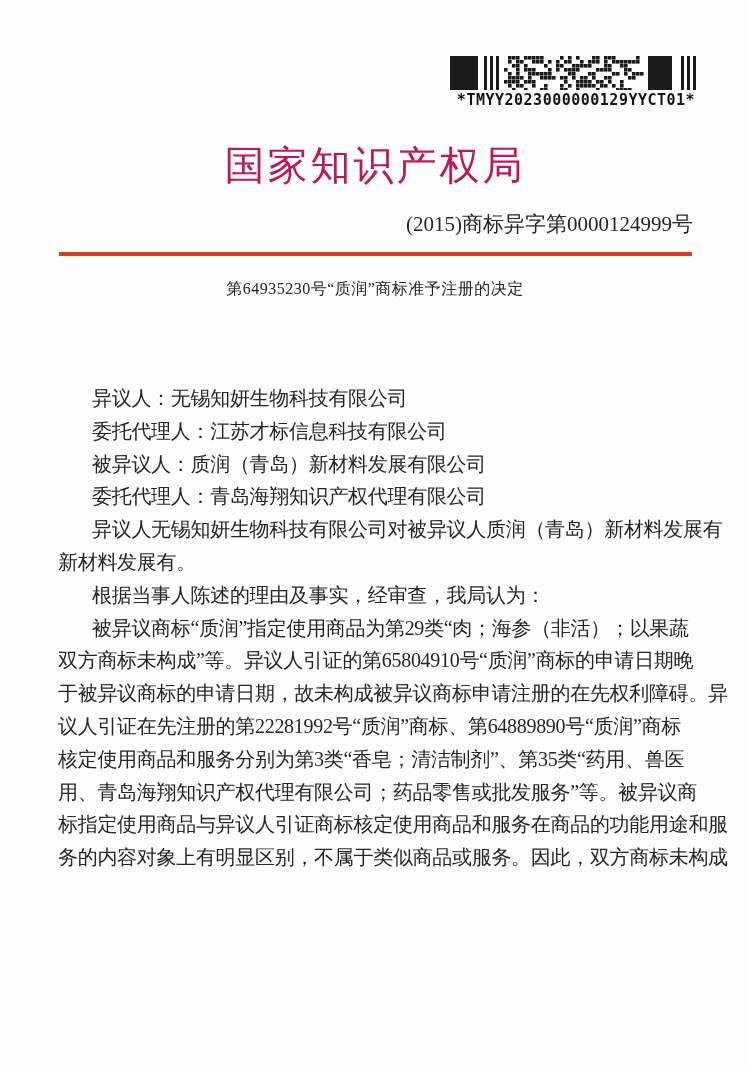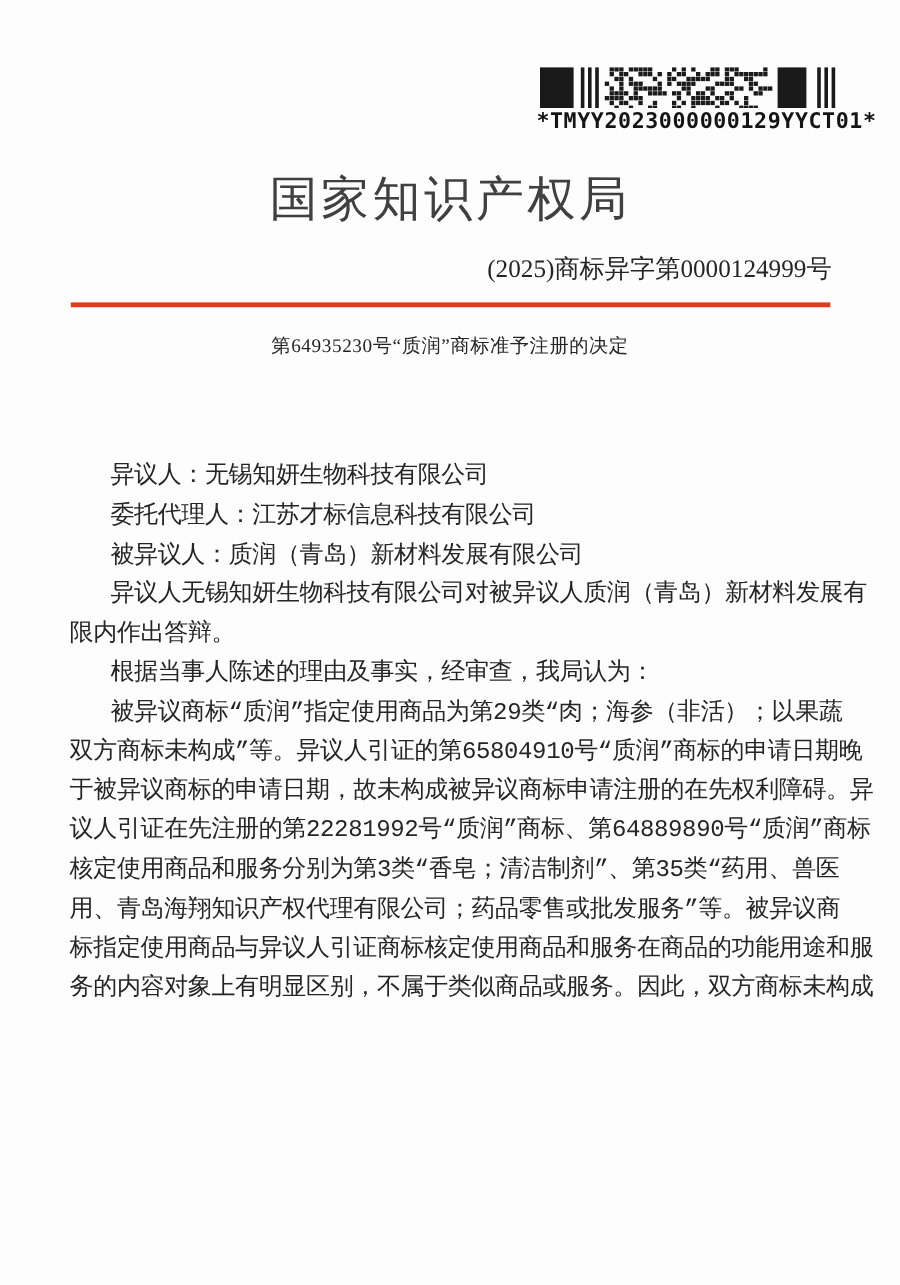"*TMYY2023000000129YYCT01*" .barcode-text { font-size: 18px -> 15px }
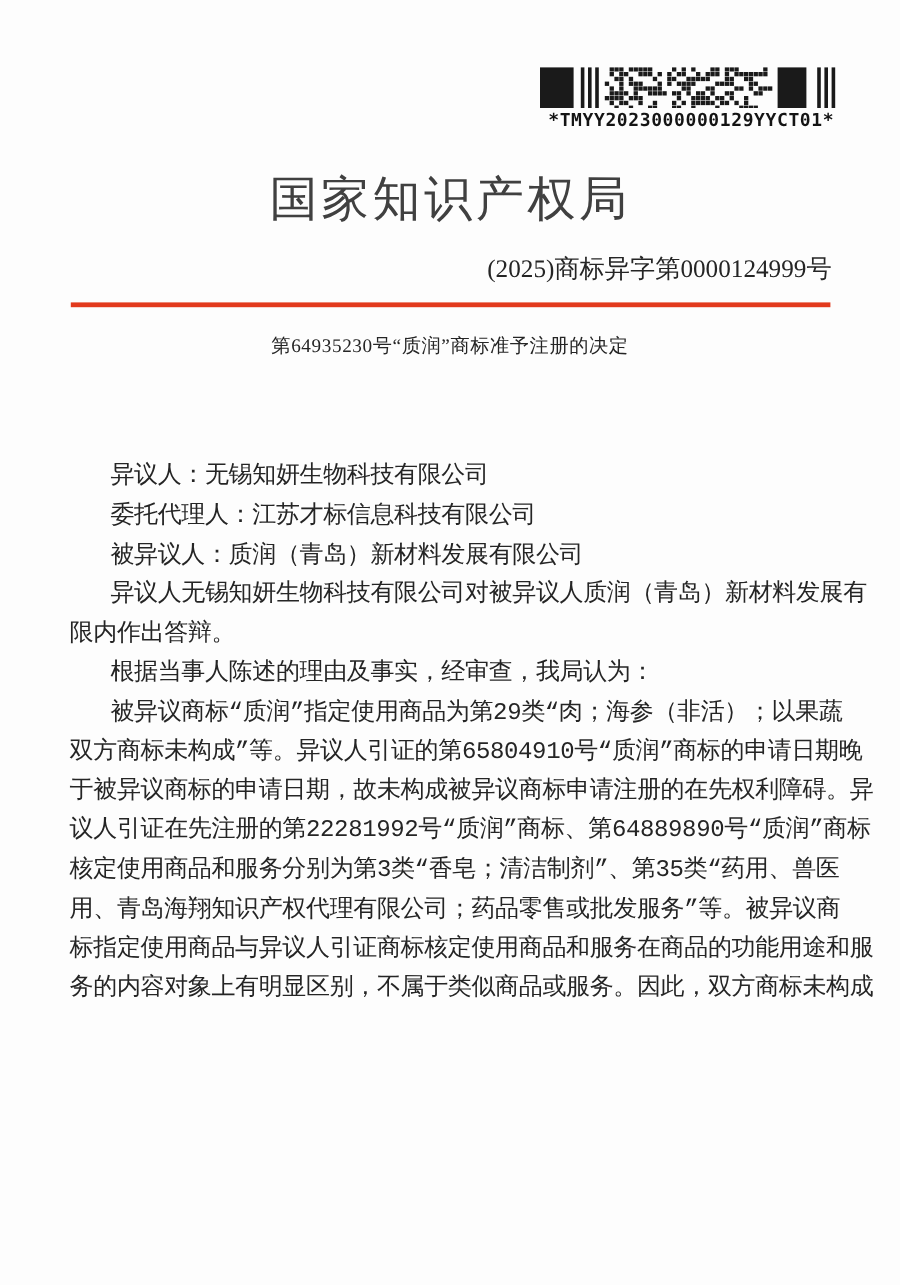"国家知识产权局" div.title { color: #404040 -> #be185d }
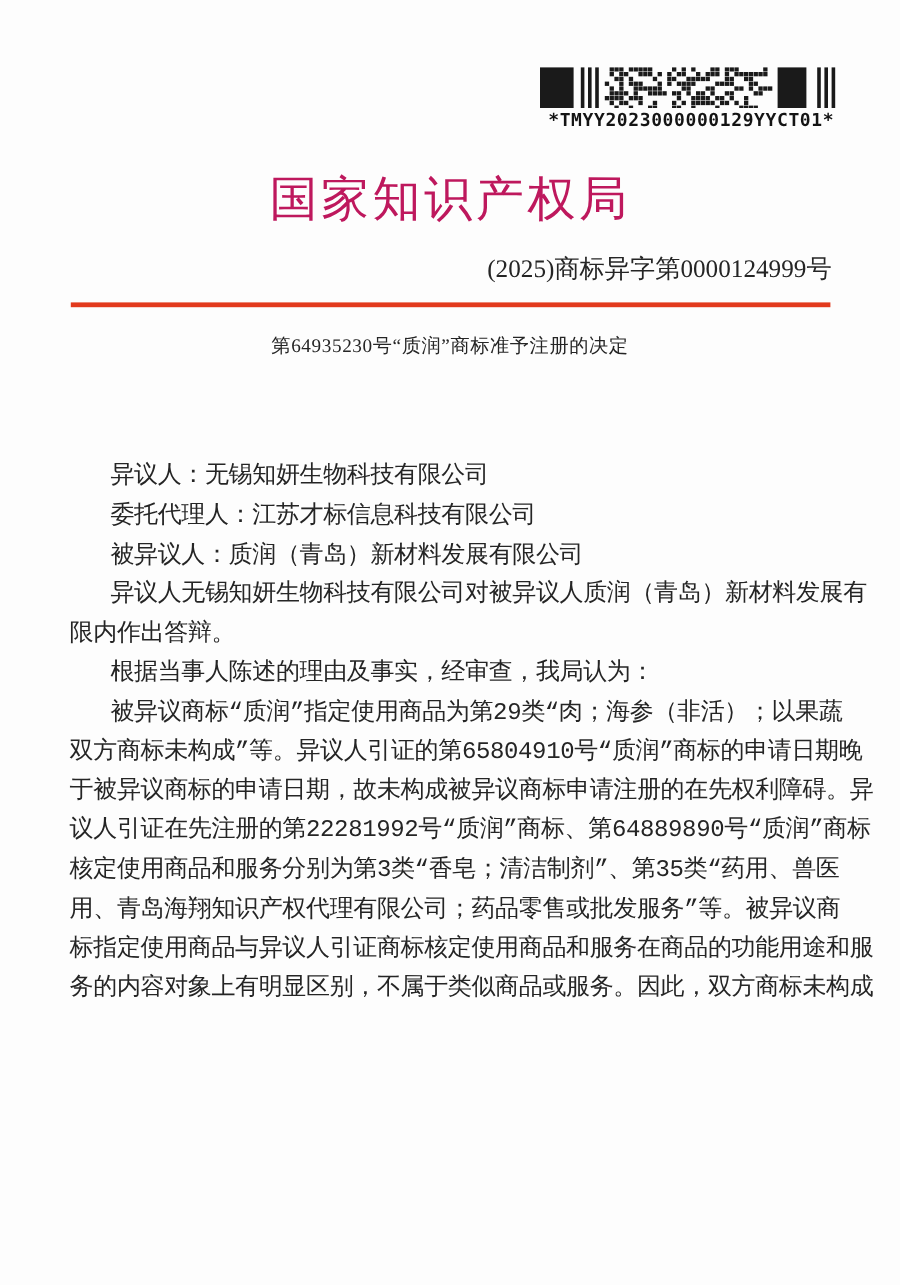"(2025)商标异字第0000124999号" div.doc-number { text: 2025 -> 2015 }
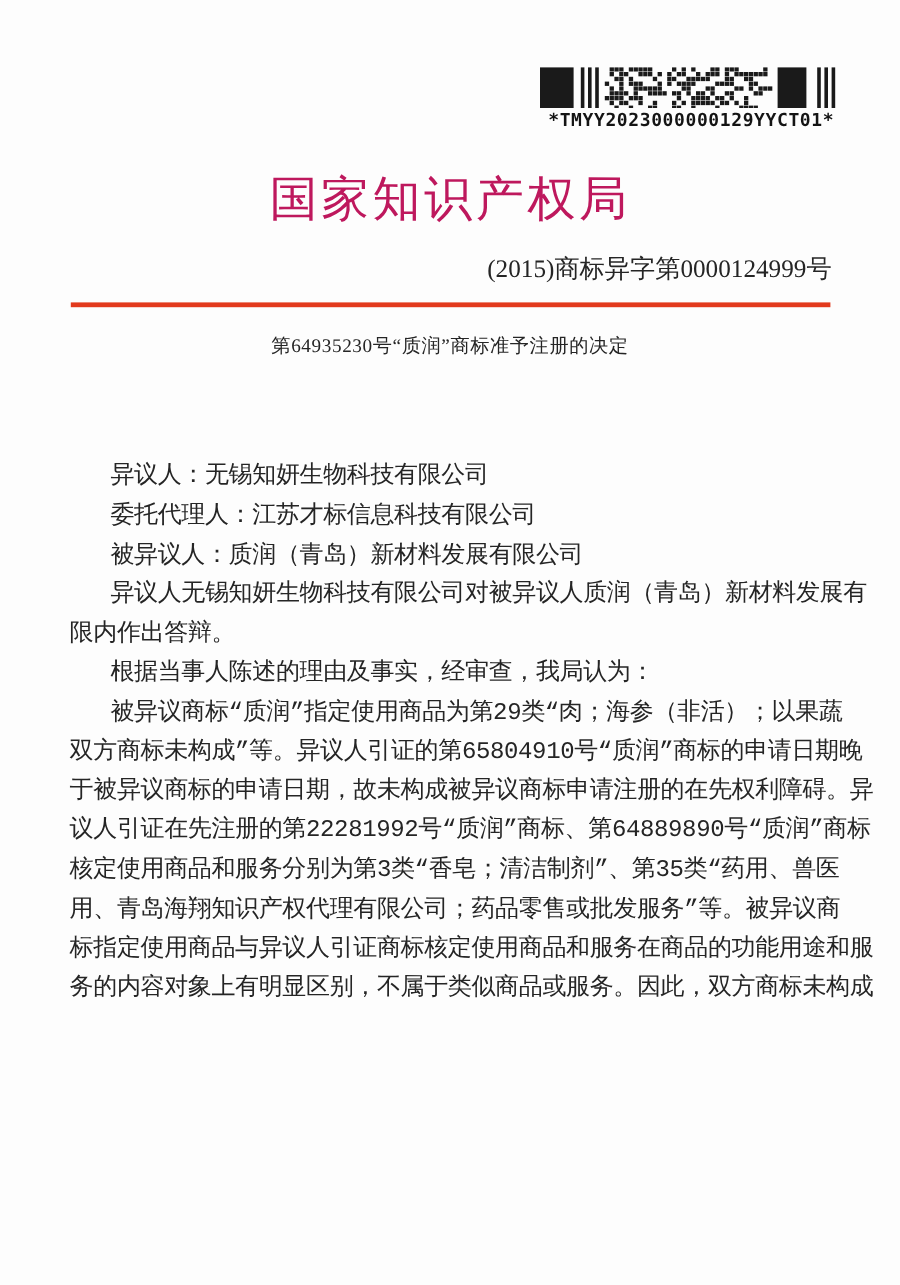"异议人：无锡知妍生物科技有限公司" .body { font-family: Liberation Mono, monospace -> none }
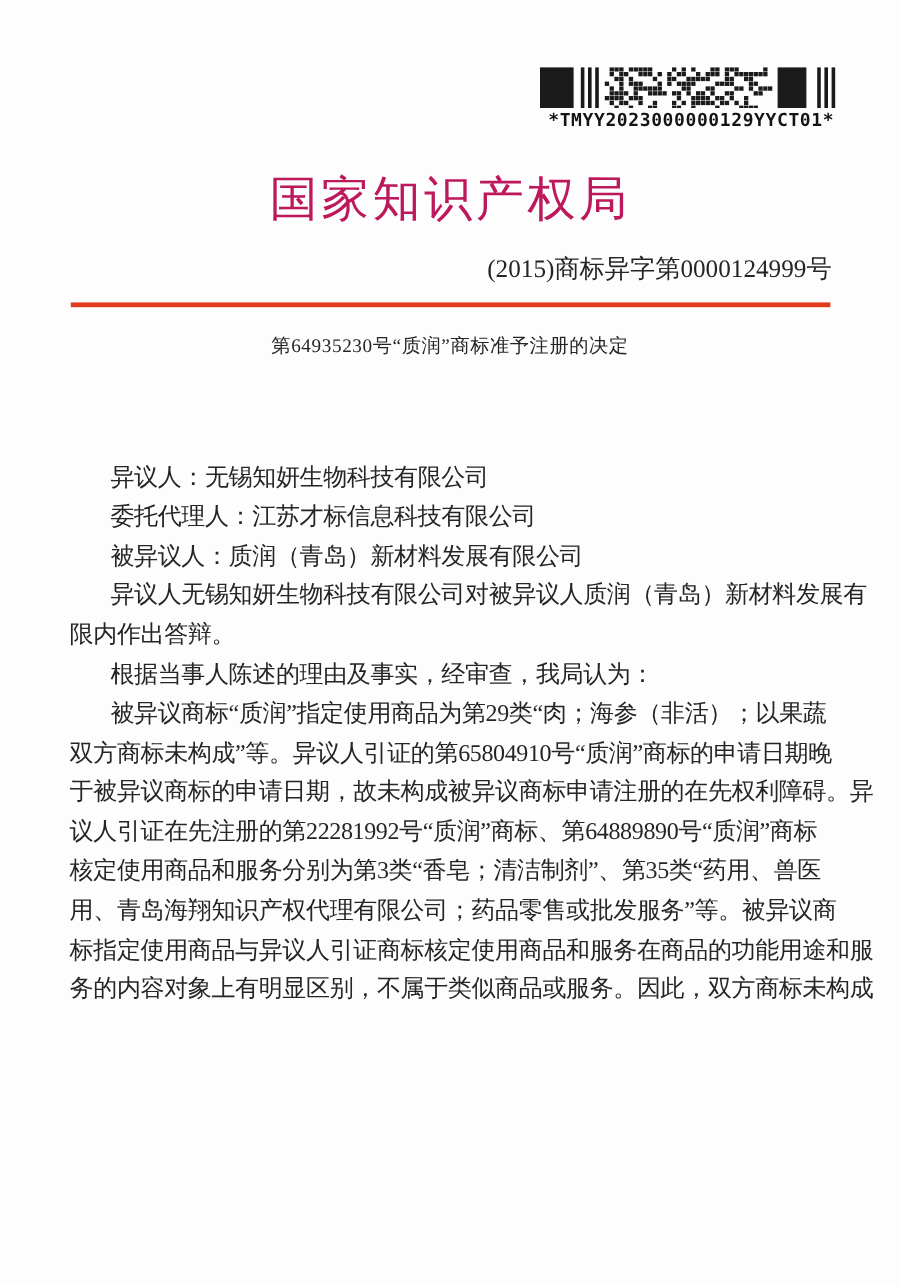"委托代理人：青岛海翔知识产权代理有限公司" div.line { html: none -> <div>委托代理人：青岛海翔知识产权代理有限公司</div> }
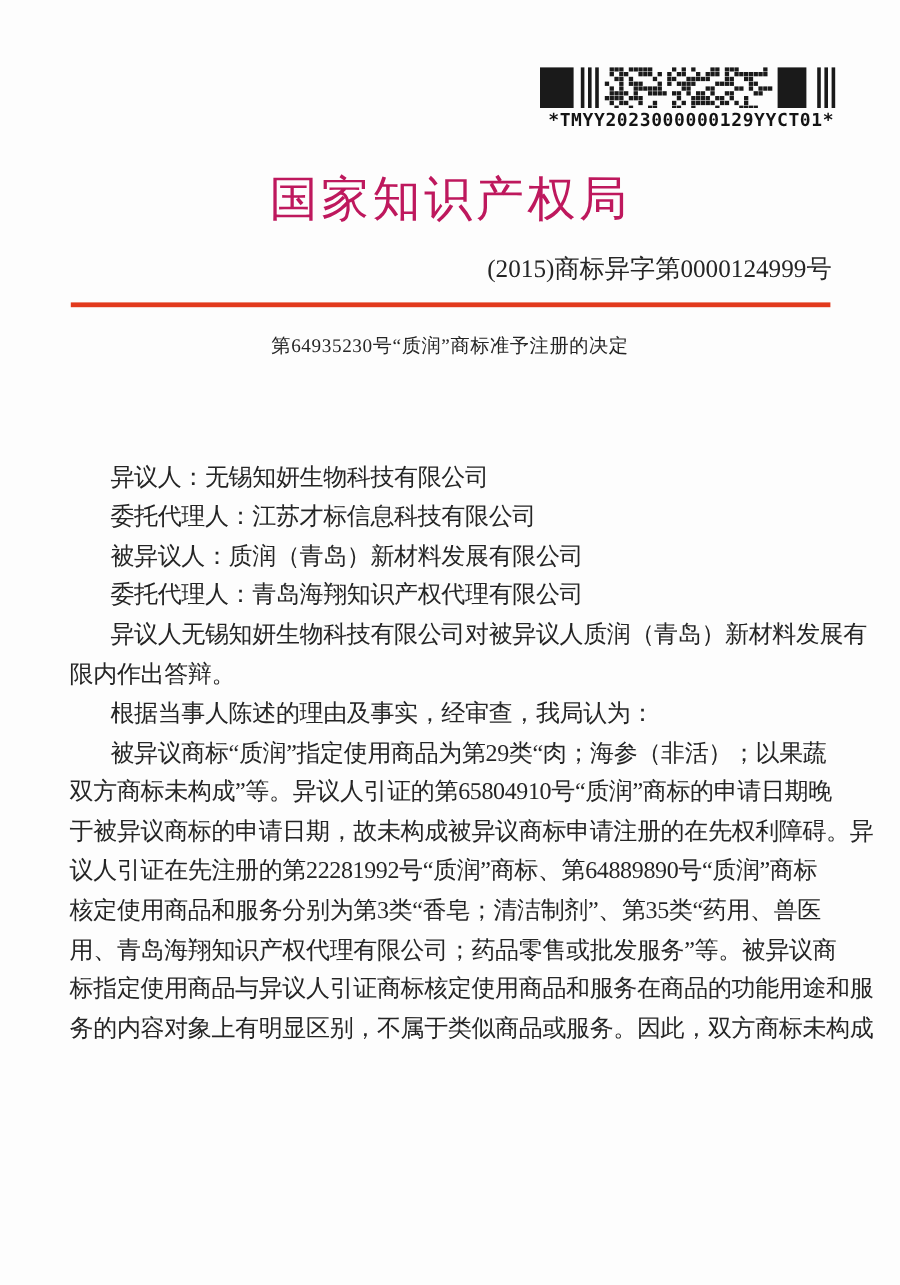"限内作出答辩。" div.line { text: 限内作出答辩 -> 新材料发展有 }
